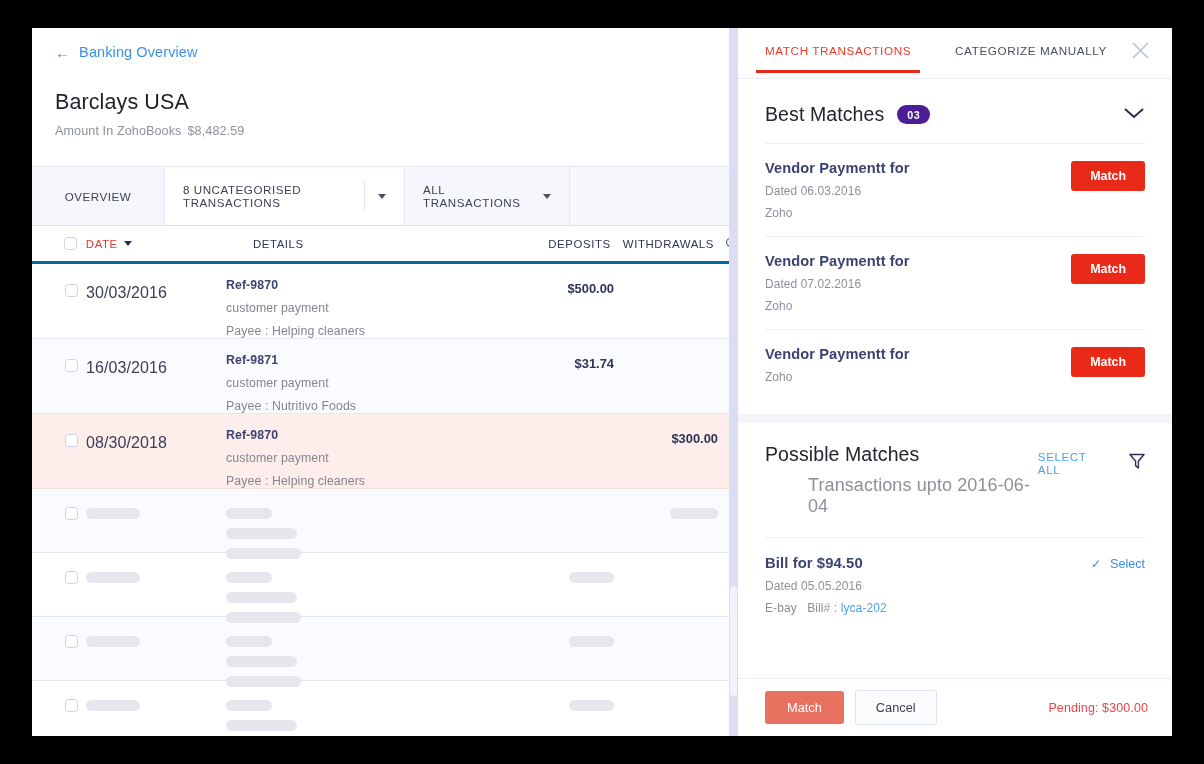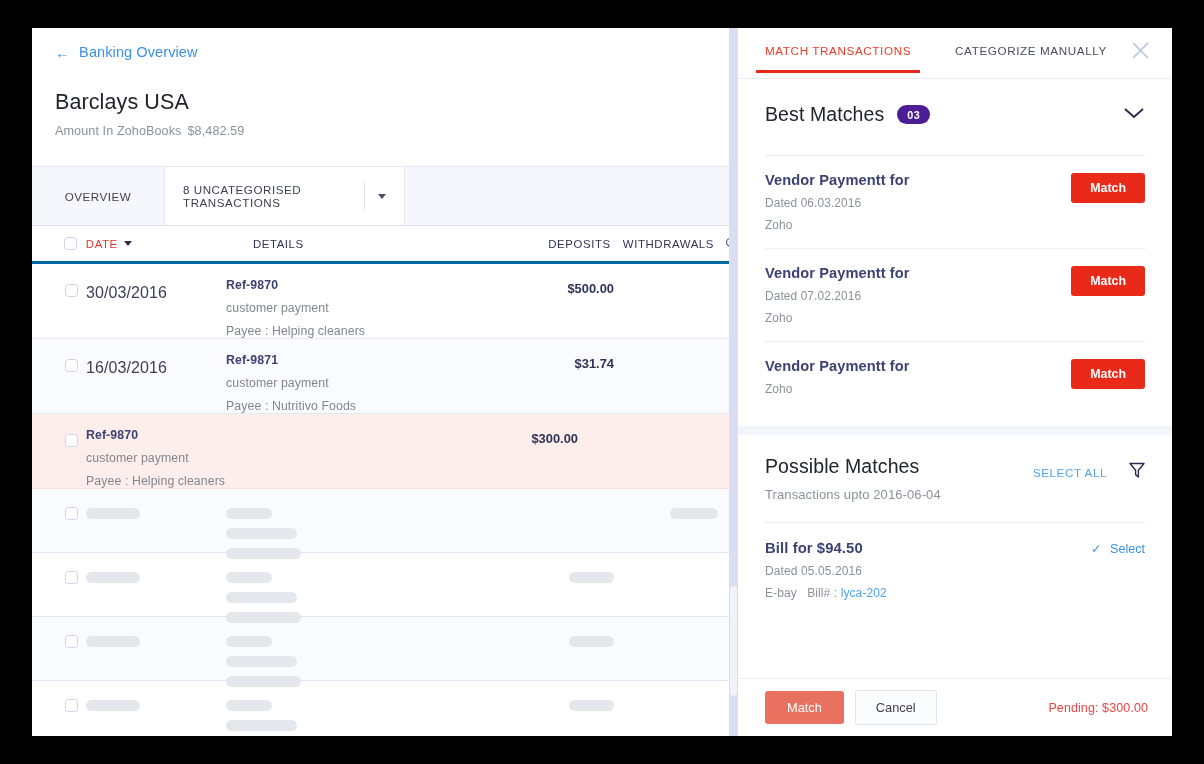"Vendor Paymentt for" .bm-list { margin-top: 29px -> 17px }
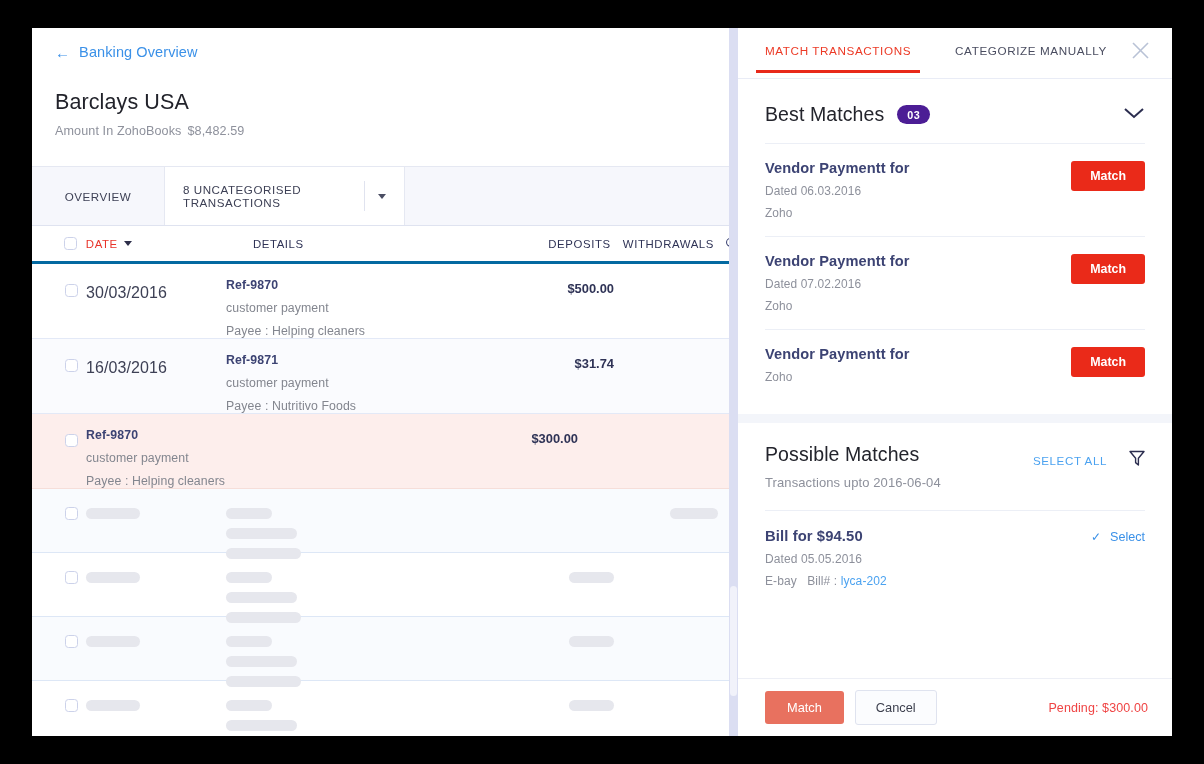"ALL TRANSACTIONS" div.tab { html: none -> <div> <span>ALL TRANSACTIONS</span> <span></span> </div> }
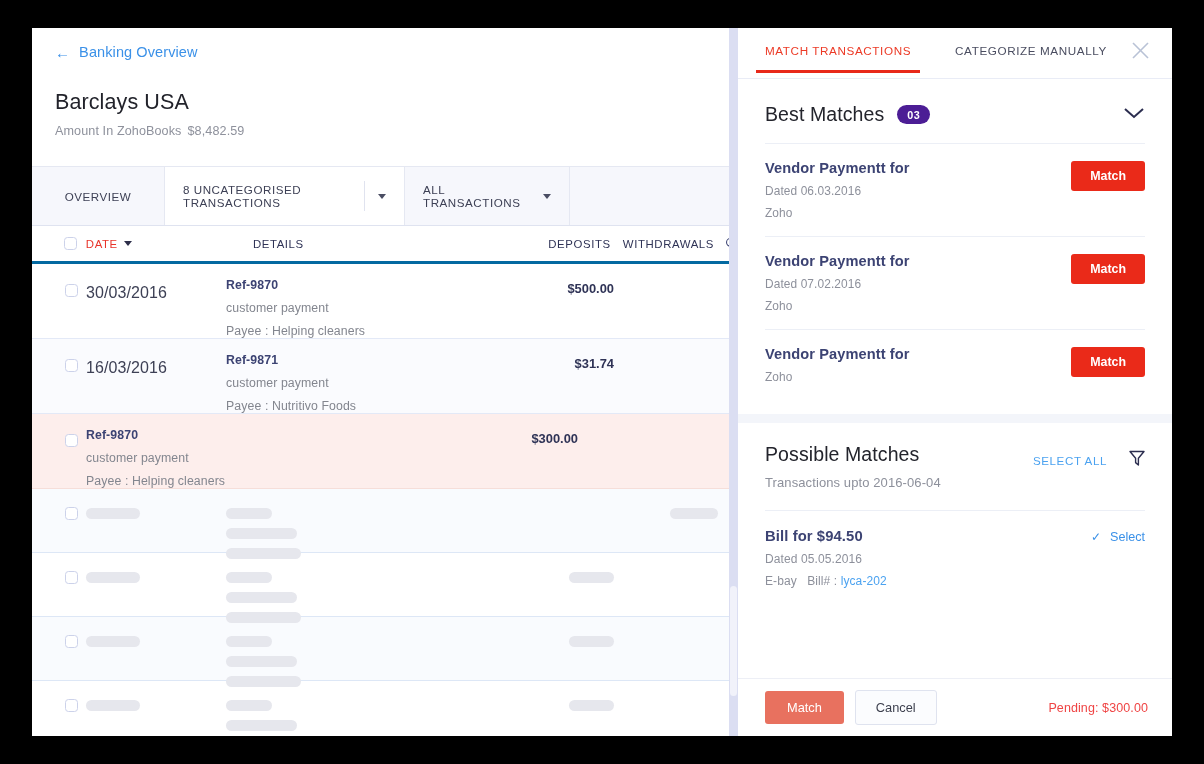"08/30/2018" div.r-date { html: none -> <div>08/30/2018</div> }
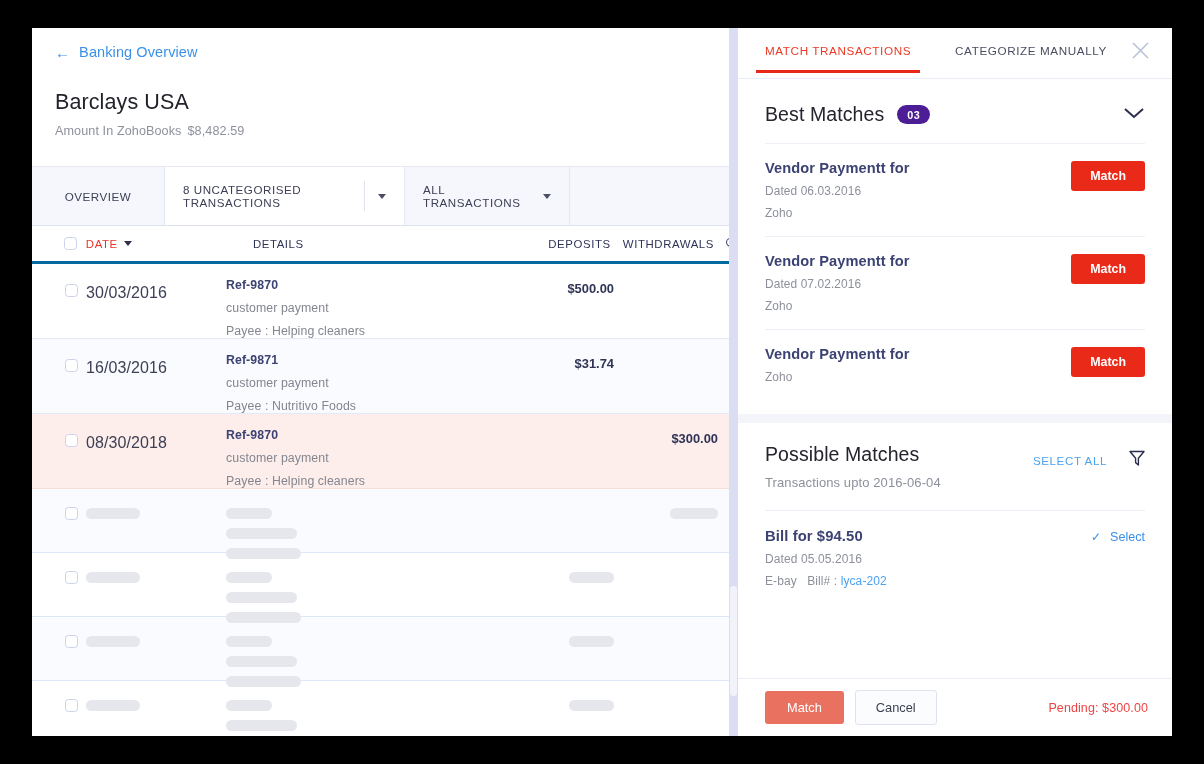"Transactions upto 2016-06-04" .pm-sub { font-size: 13px -> 18px; margin-left: none -> 43px }
